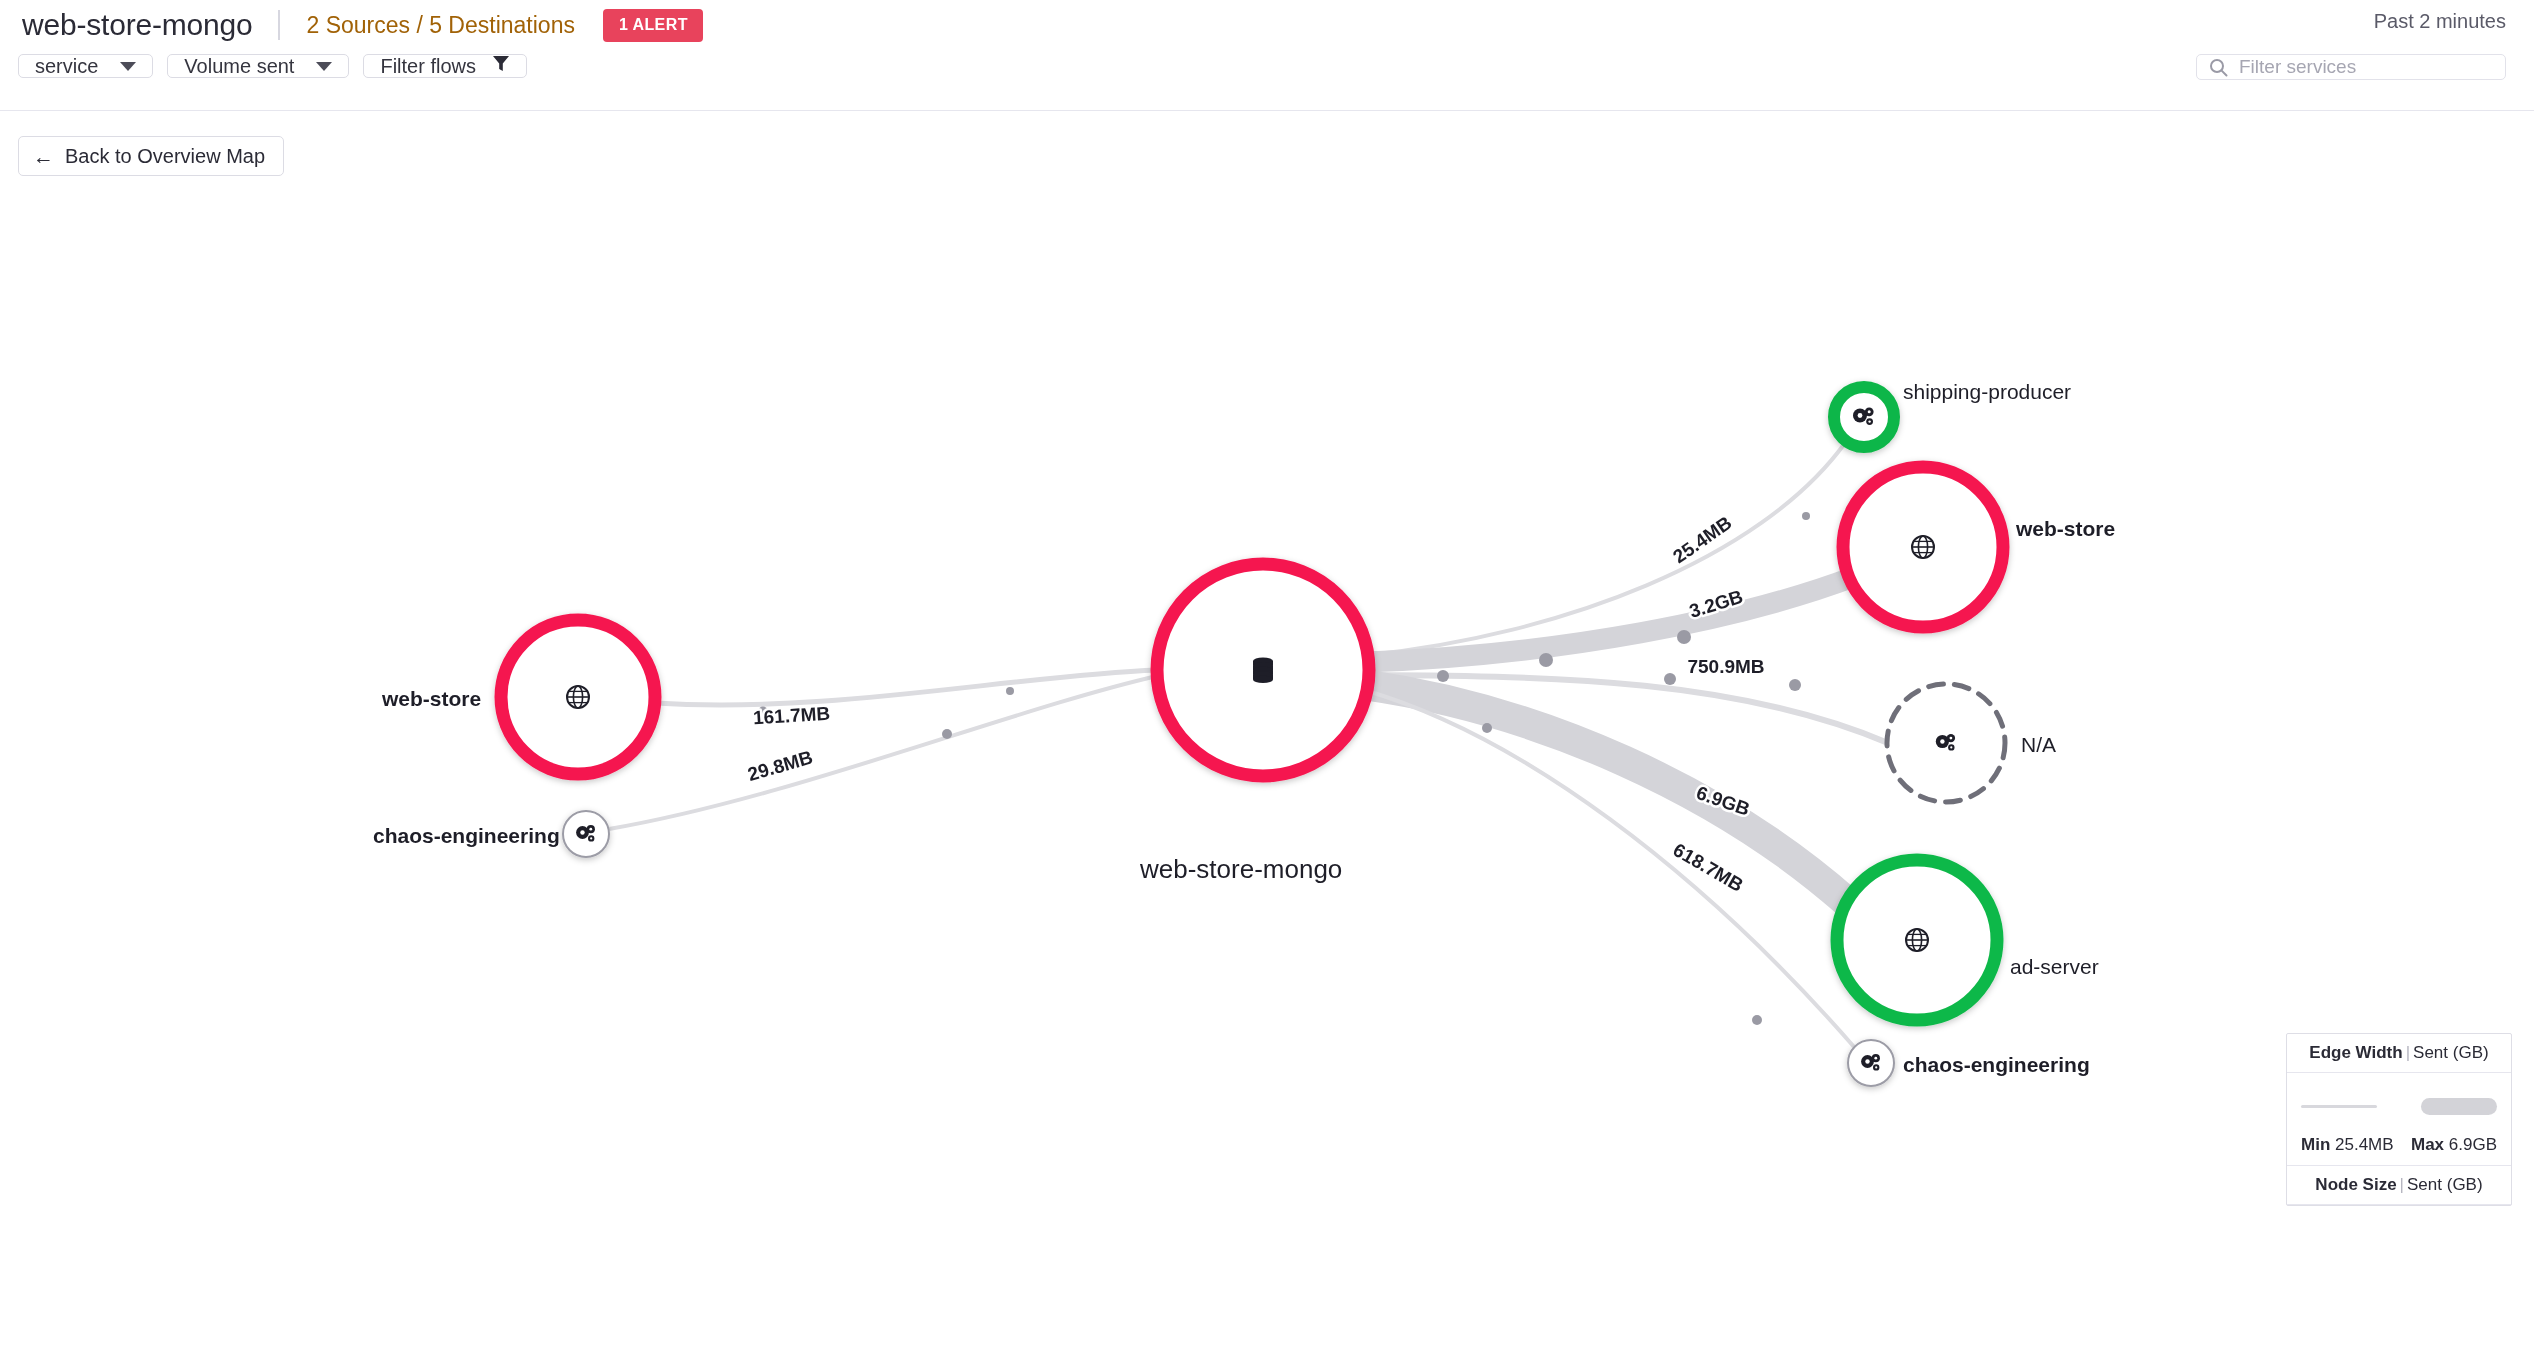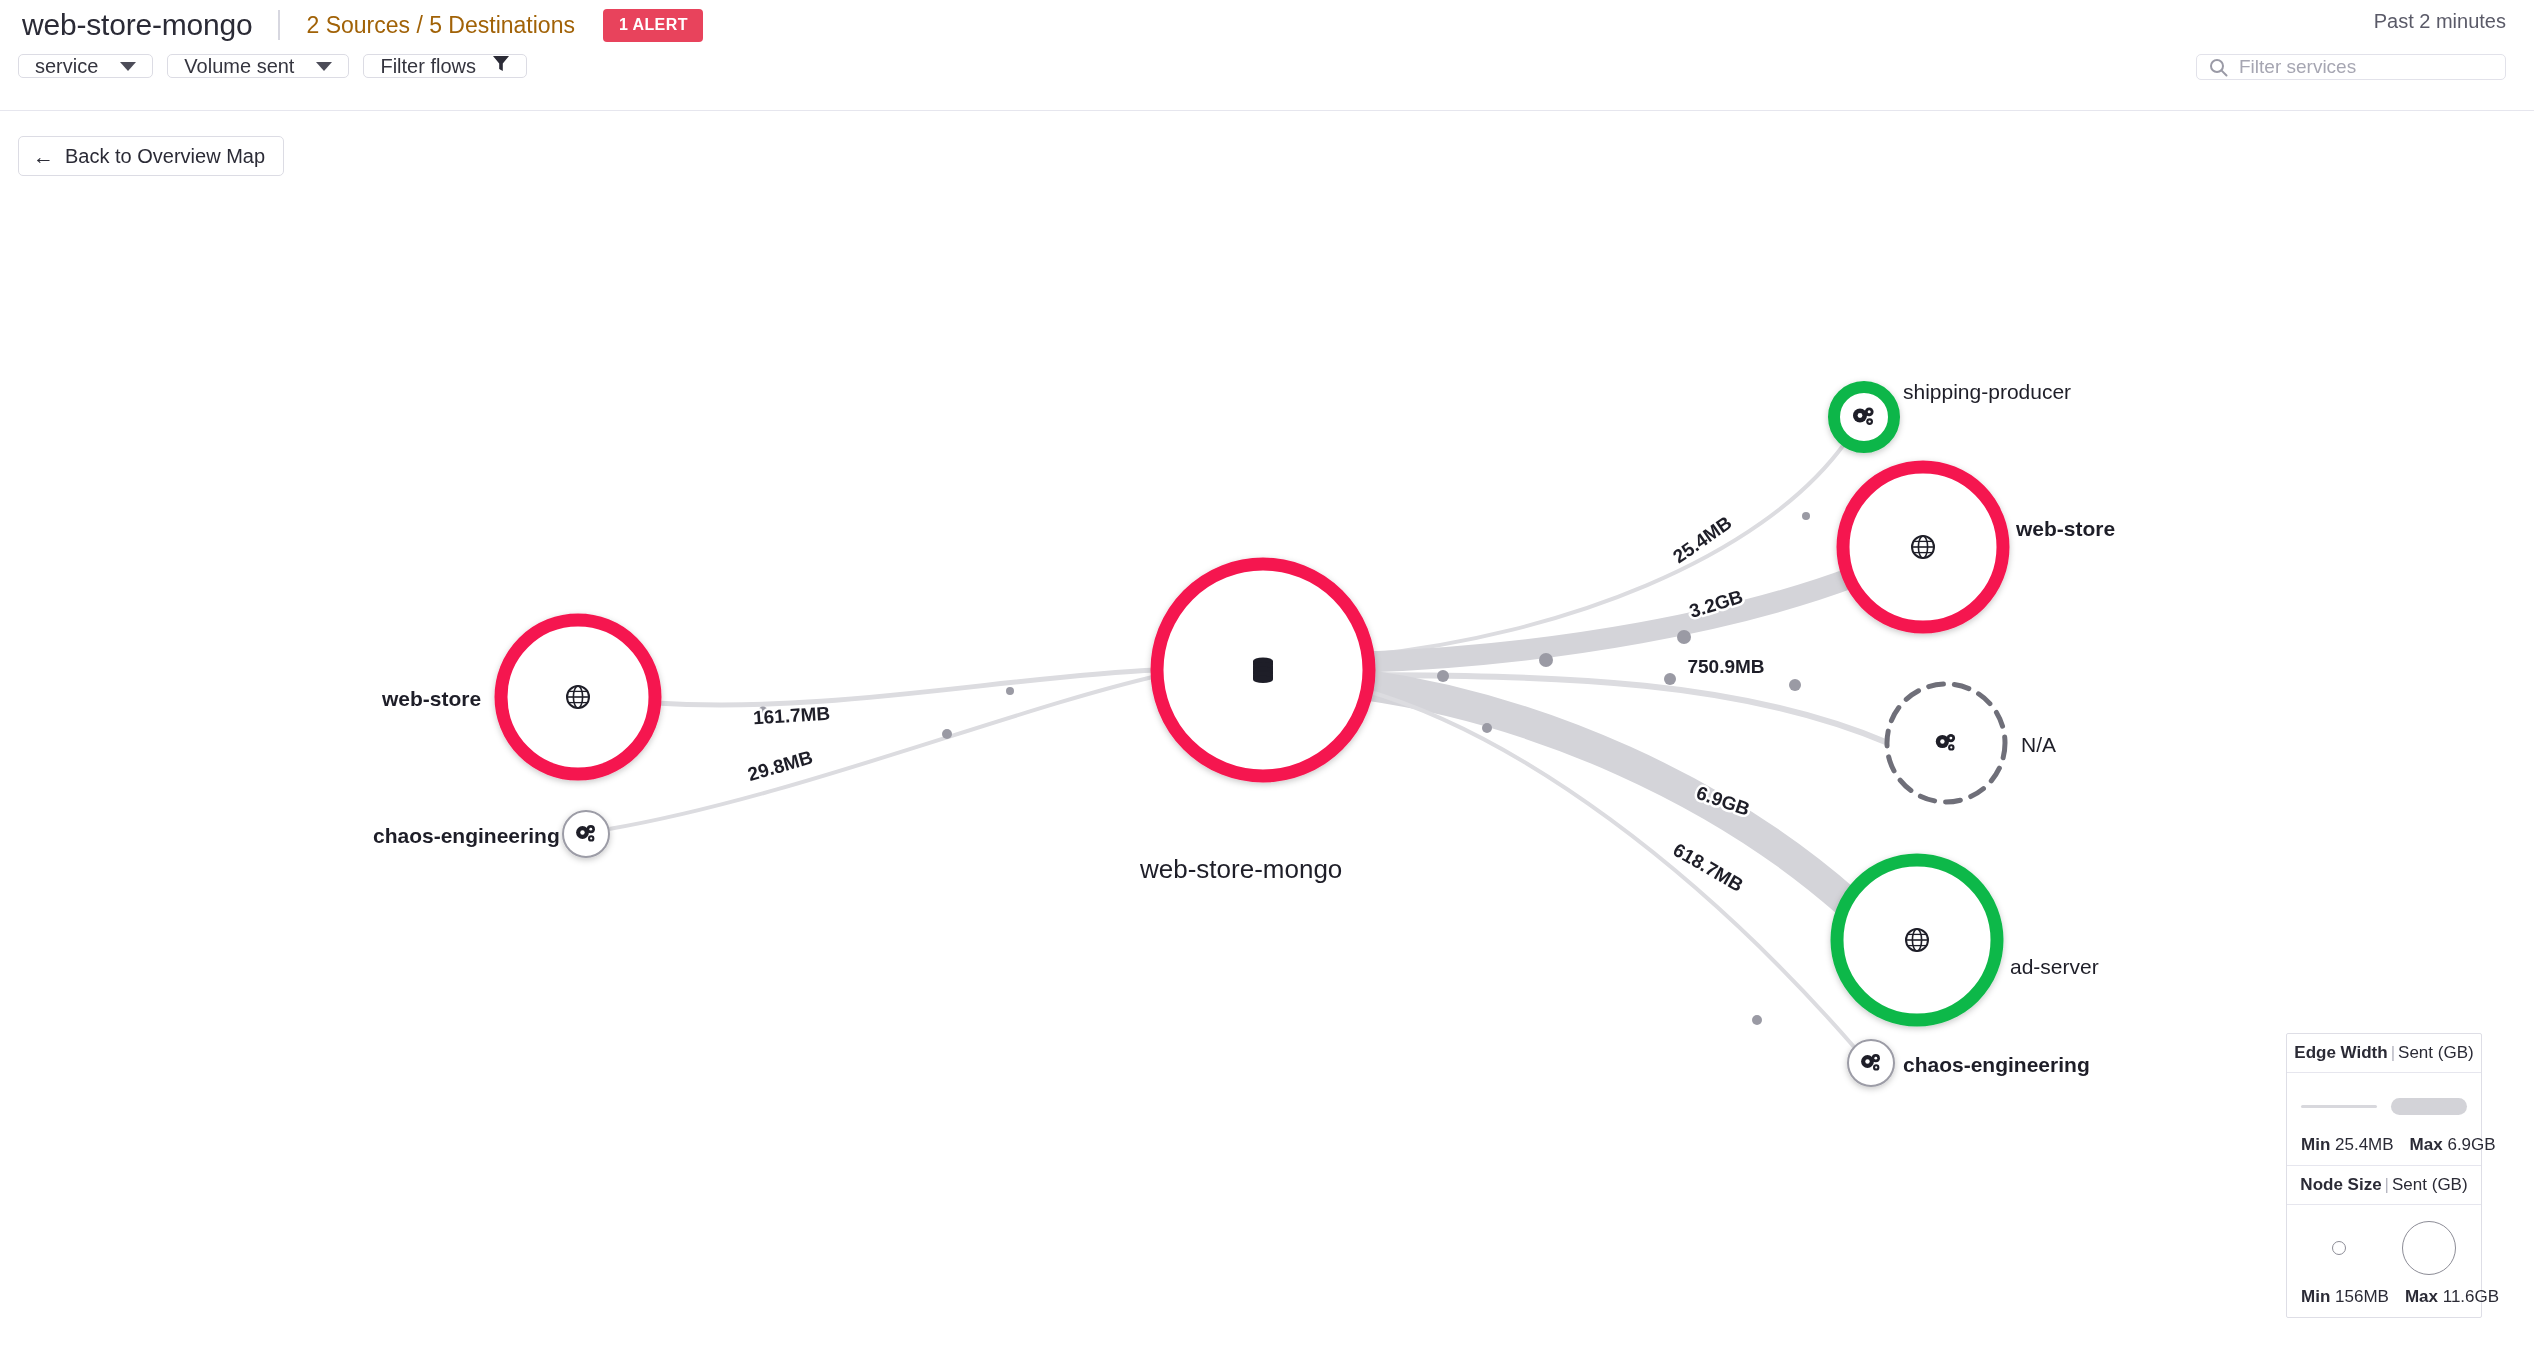"Edge Width | Sent (GB)" .legend { width: 196px -> 226px }
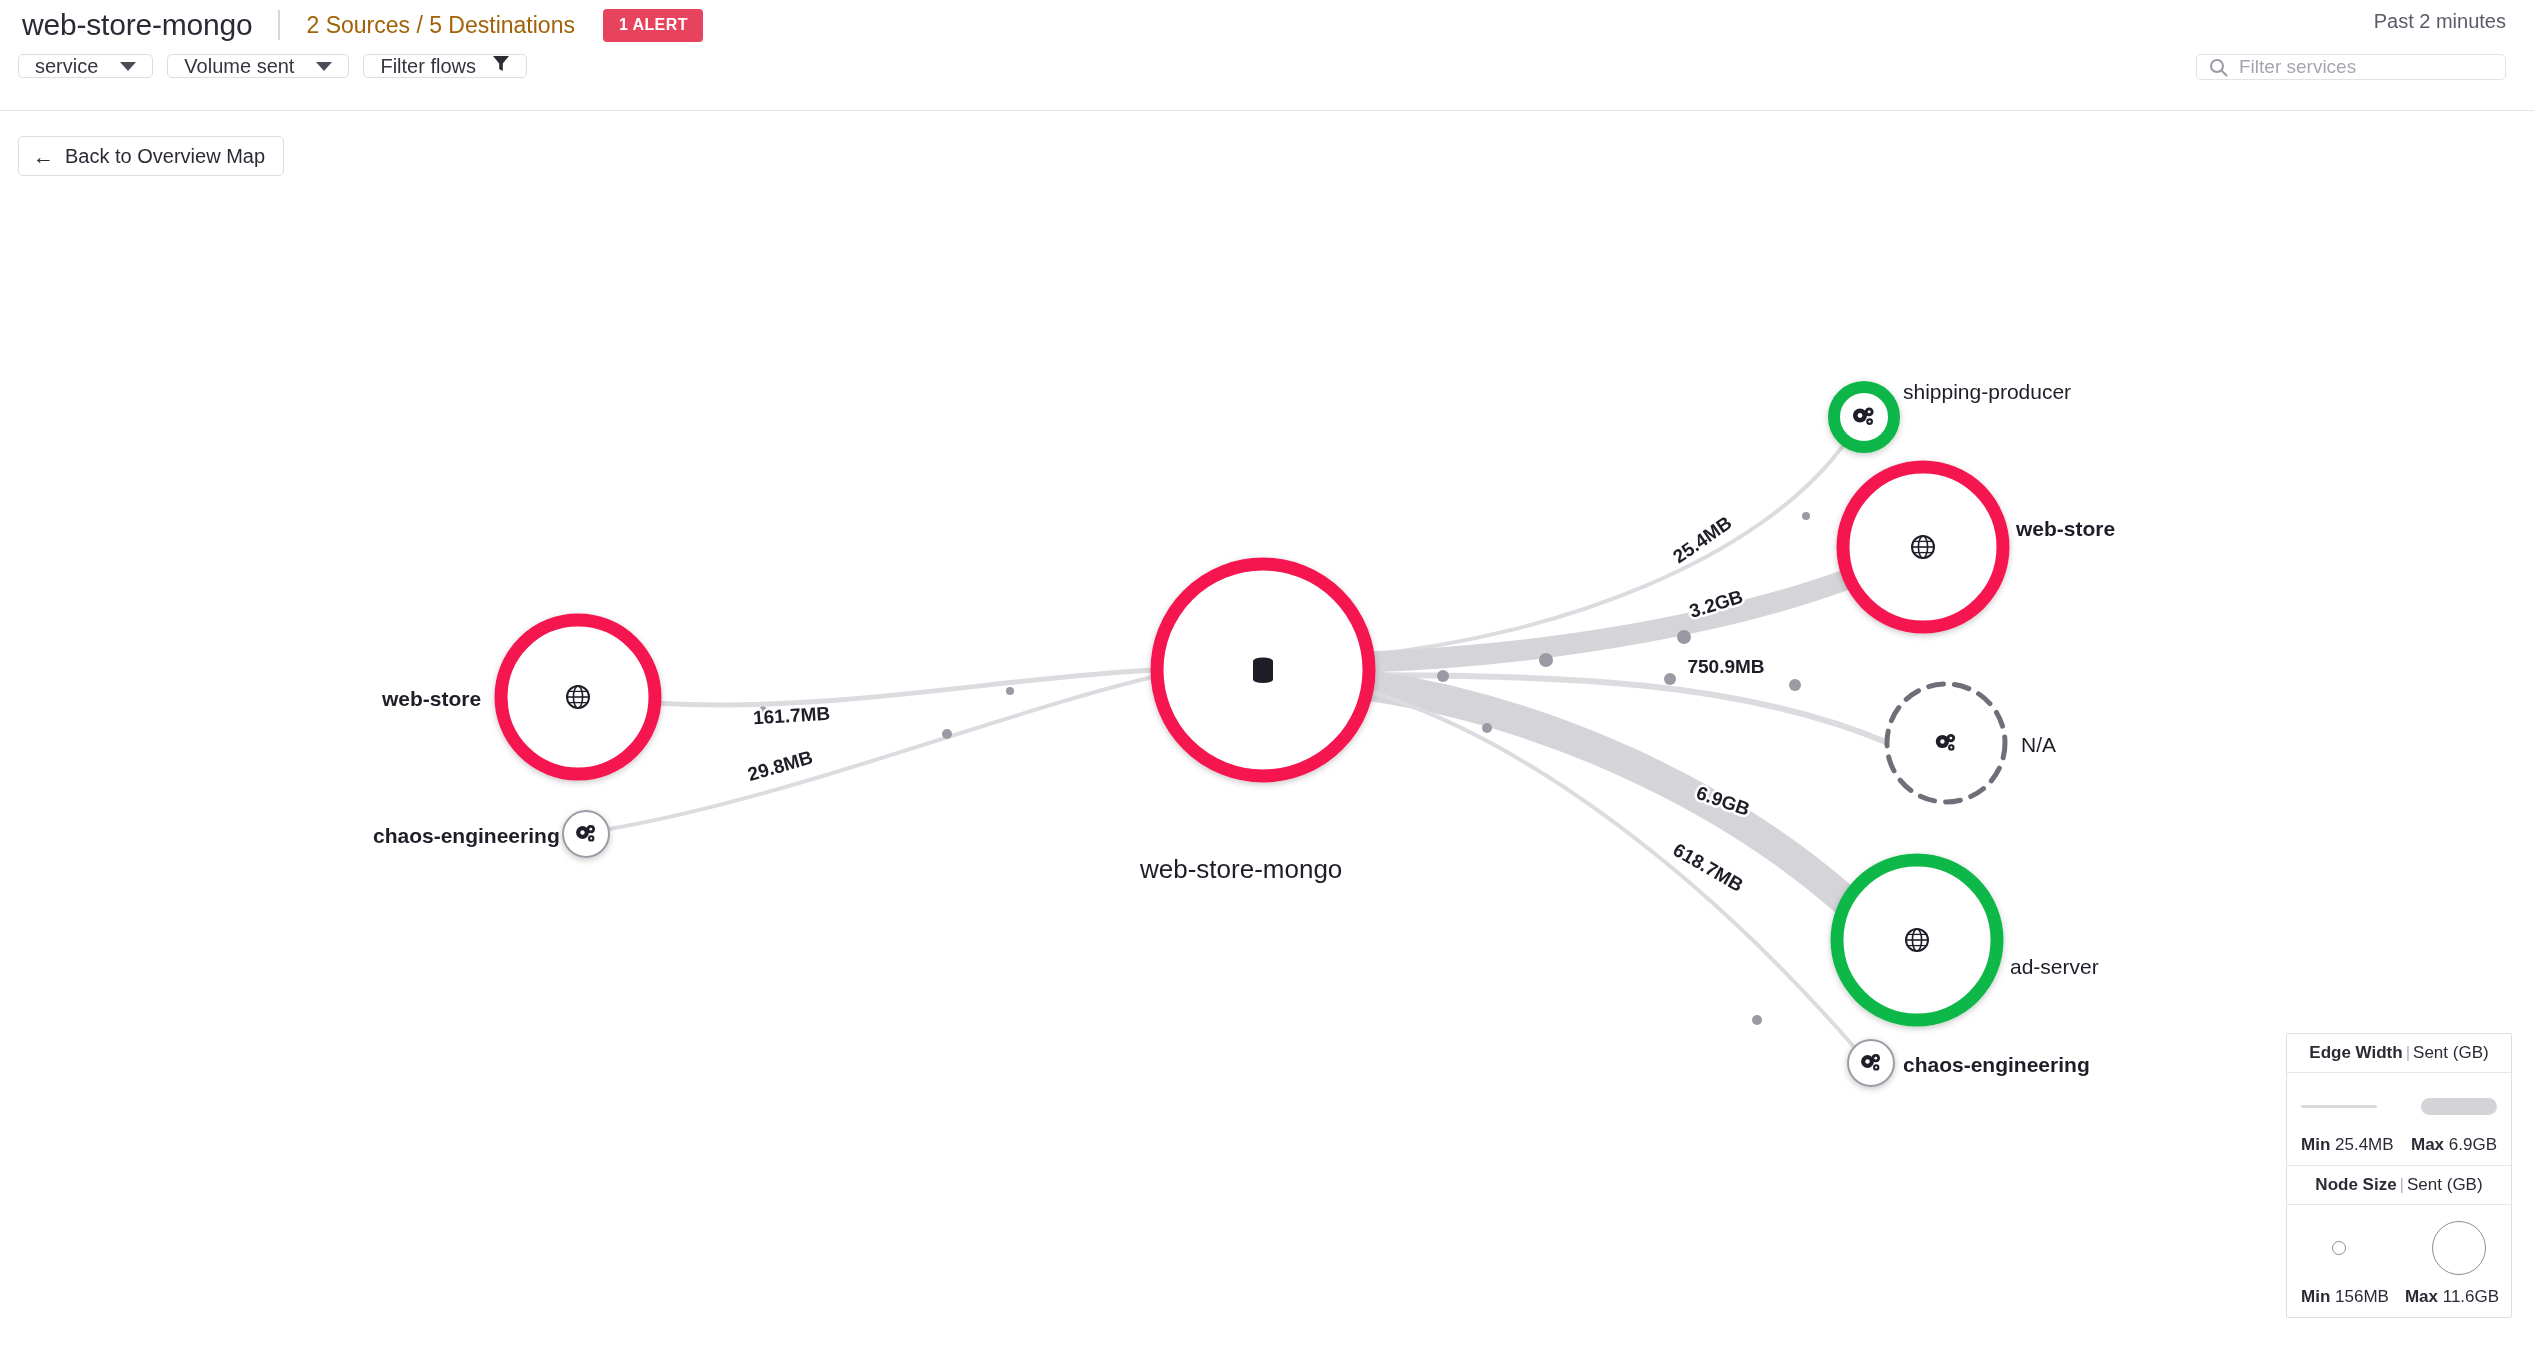"Min 156MB" div.legend-body { html: <div> <div> <div> <div></div> </div> <div> <div></div> </div> </div> <div> <span><b>Min</b> <span>156MB</span></span> <span><b>Max</b> <span>11.6GB</span></span> </div> </div> -> none }
